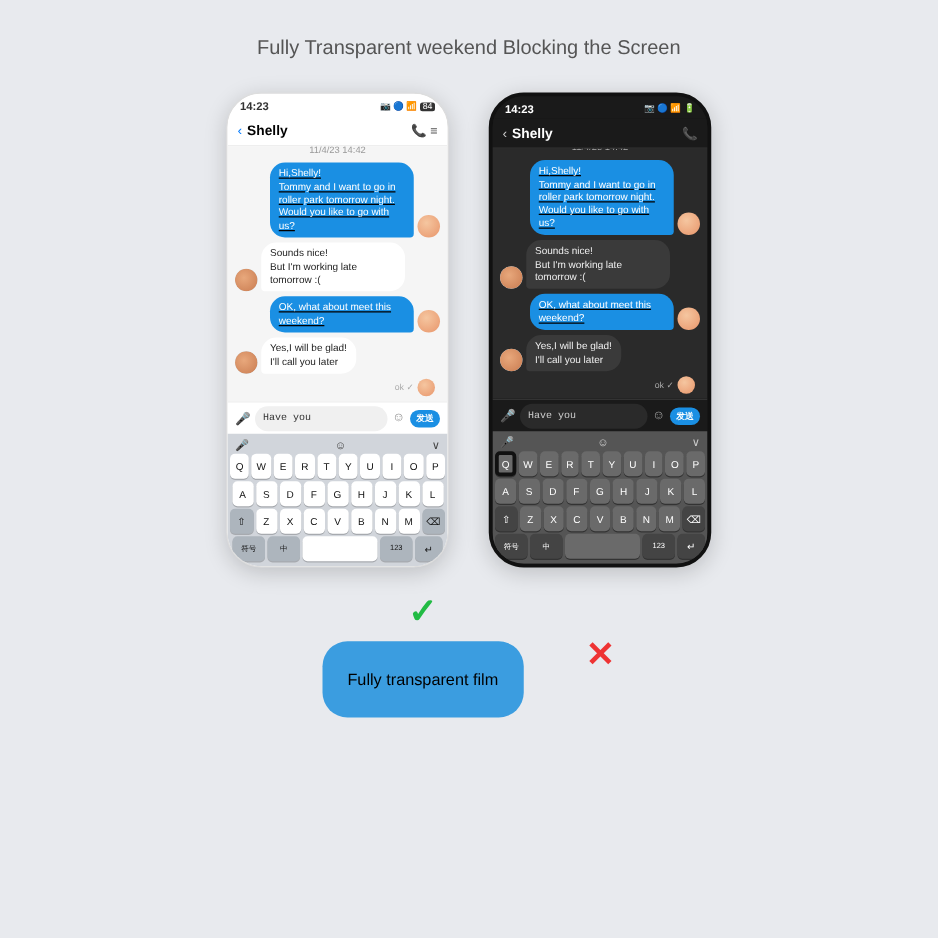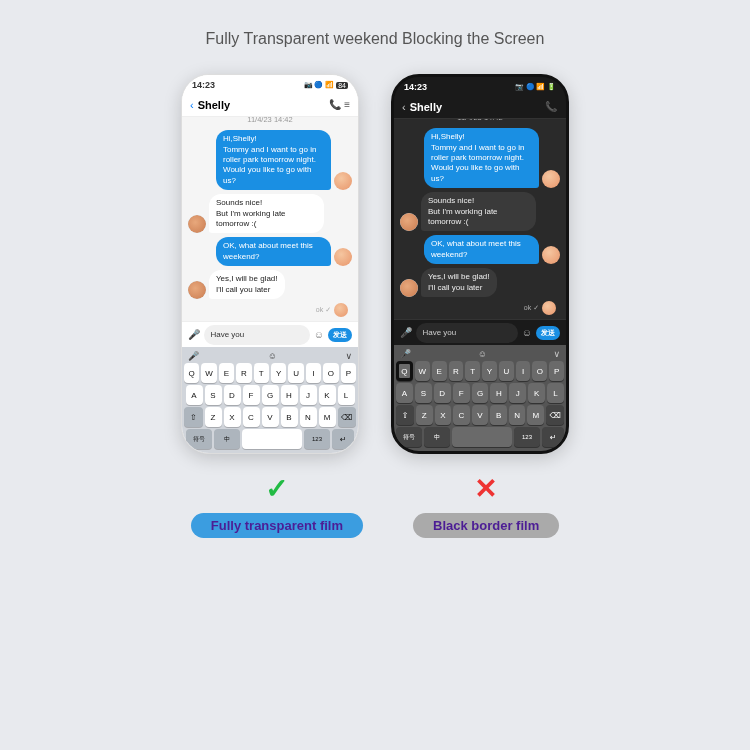"Hi,Shelly!" .msg-row.sent { text-decoration: none -> underline }
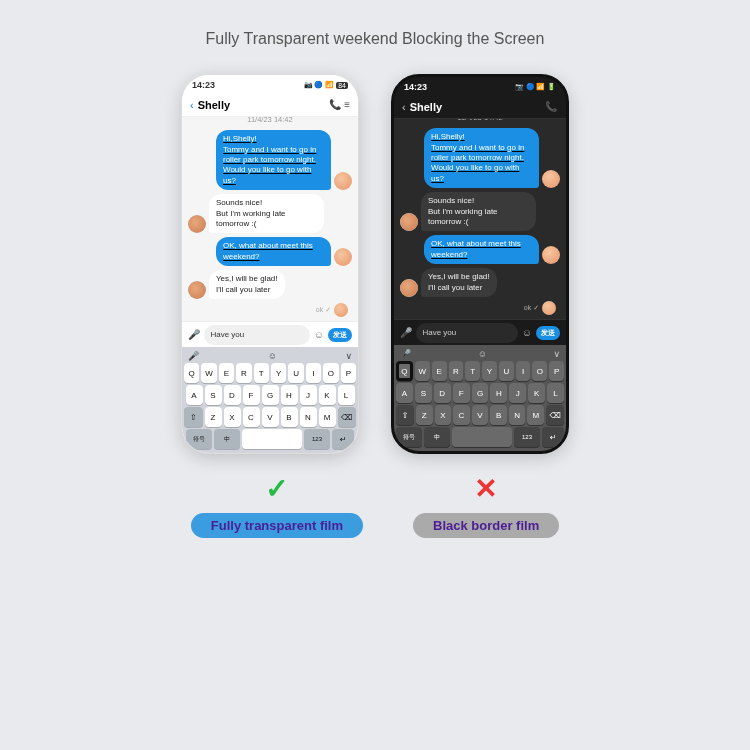"Have you" .input-box { font-family: none -> Liberation Mono, monospace }
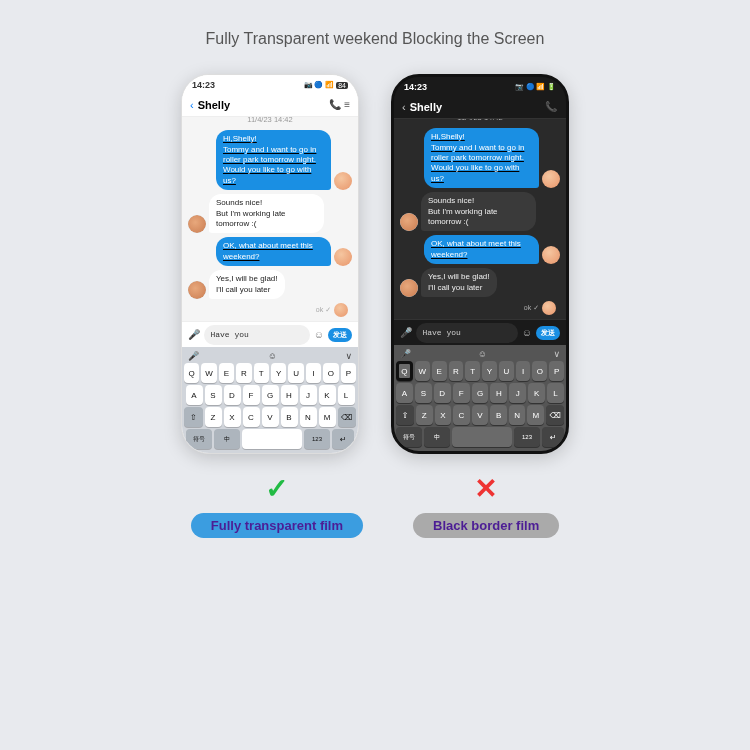"Fully transparent film" .label-pill { color: #4c1d95 -> #000000; font-weight: 700 -> 400; padding: 5px 20px -> 23px 20px }
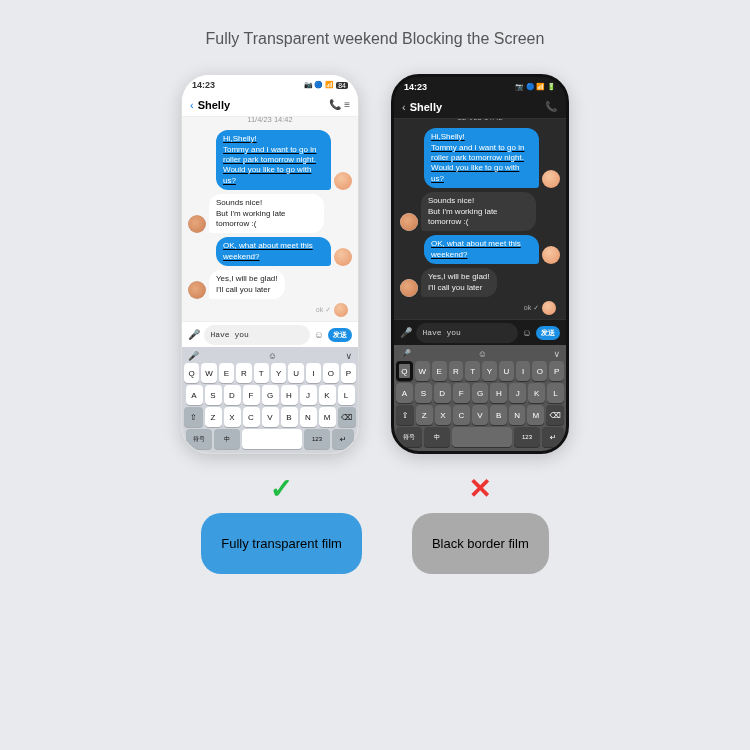"Black border film" div.label-pill { html: <div>Black border film</div> -> none }
